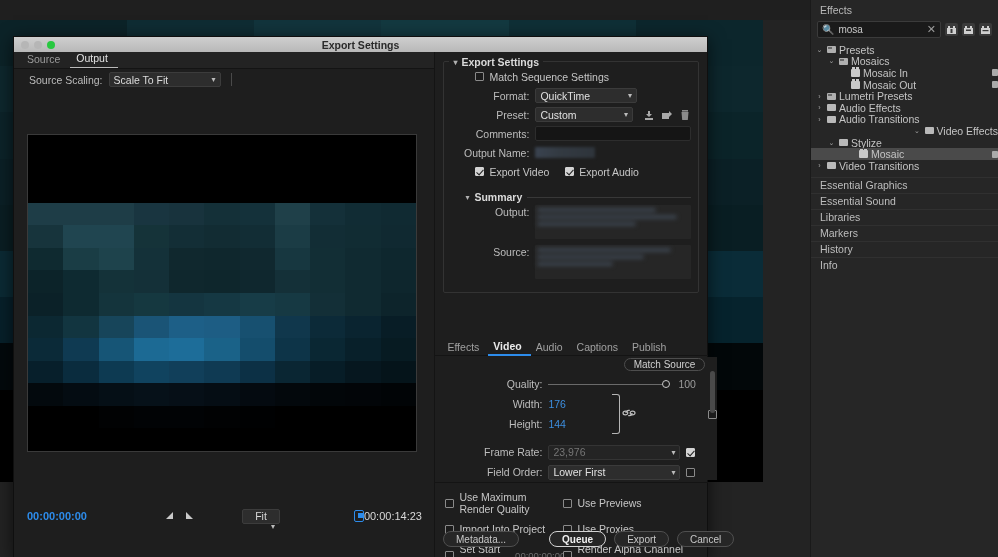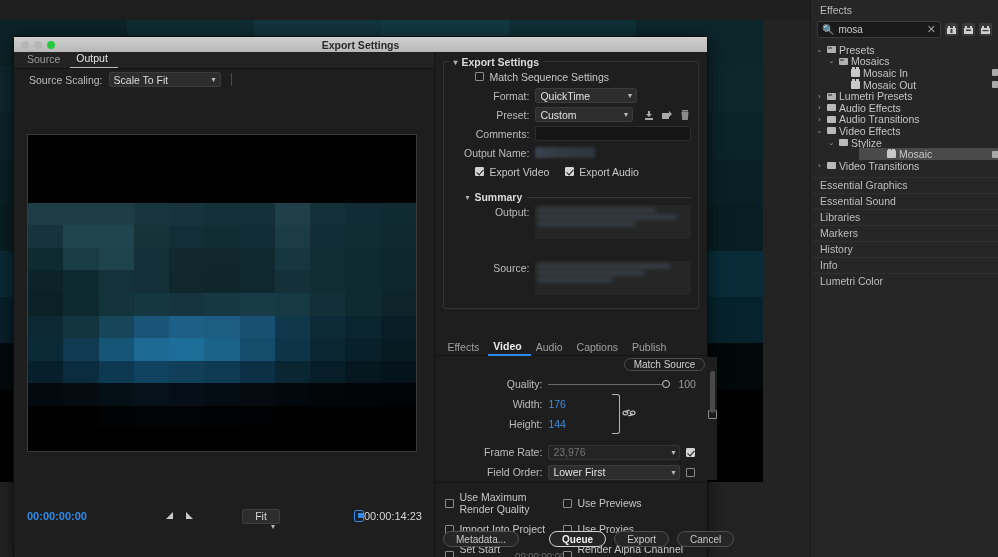"Video Effects" div.tree-row { justify-content: none -> flex-end }
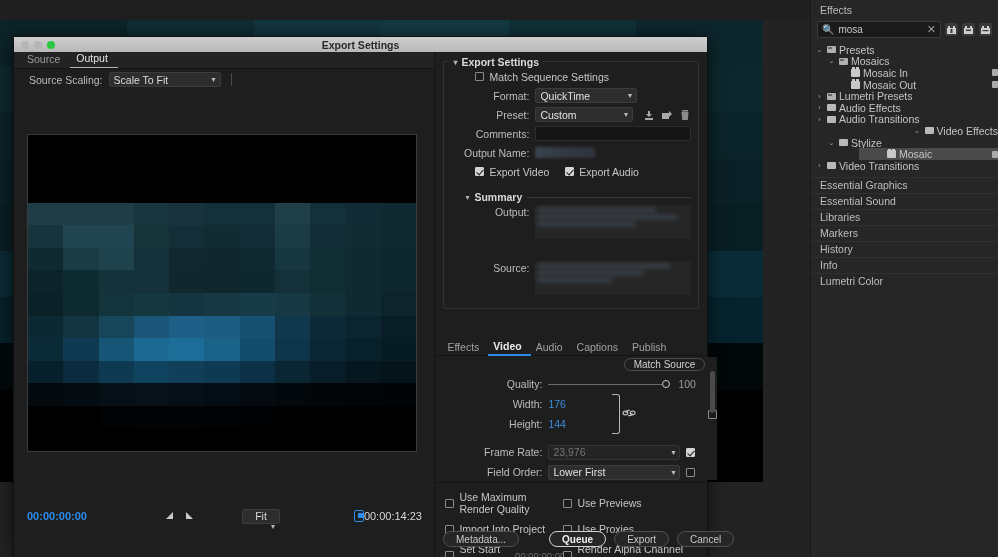"Mosaic" div.tree-row { margin-left: 48px -> none; padding-left: 16px -> 36px }
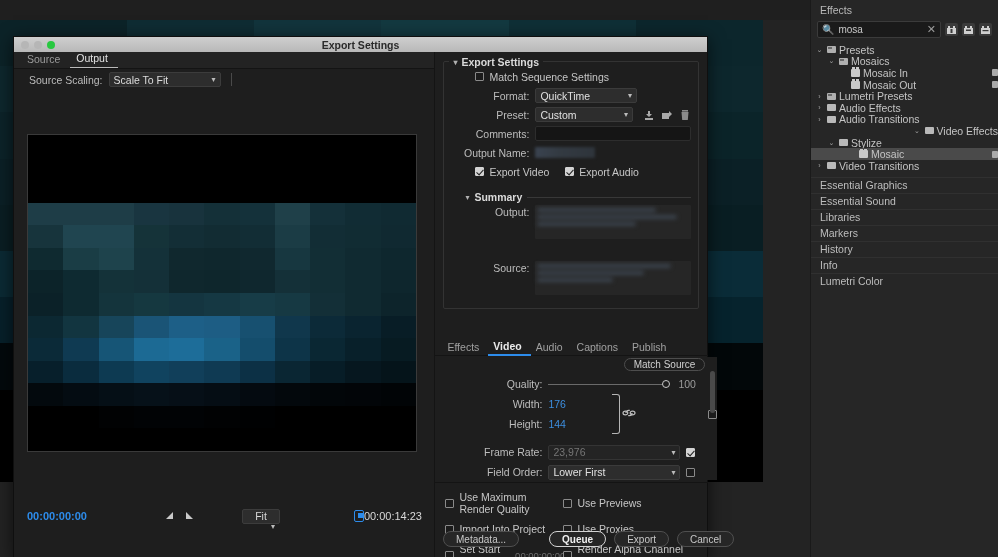"Source:" div.frow { margin-top: 18px -> 2px }
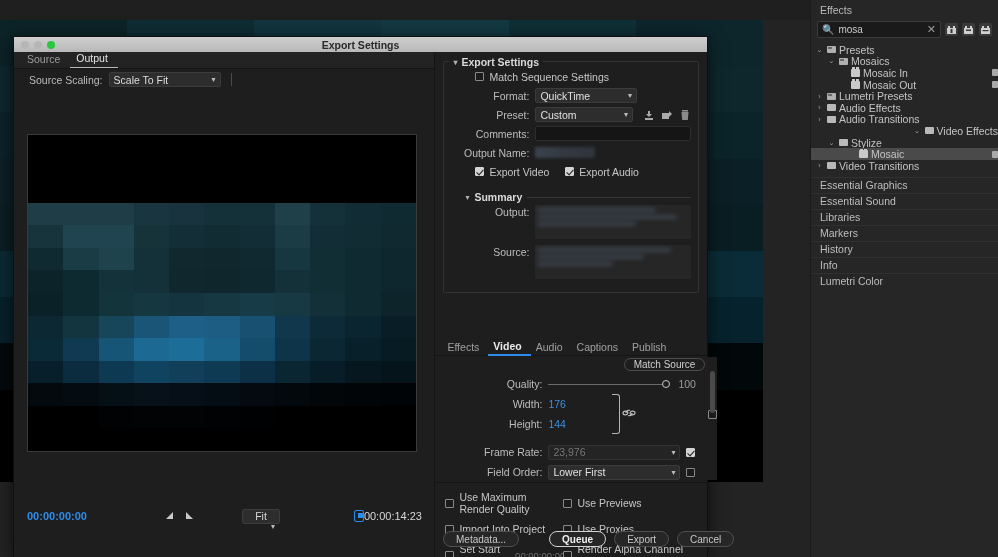"Lumetri Color" div.plist-item { html: <div>Lumetri Color</div> -> none }
